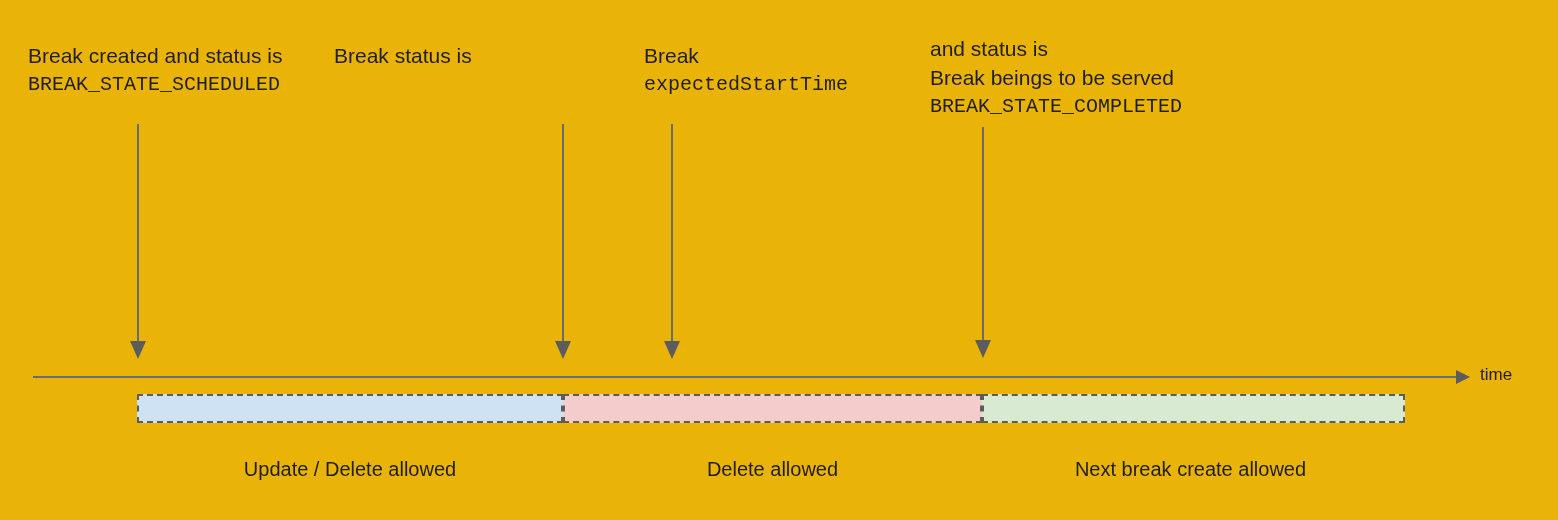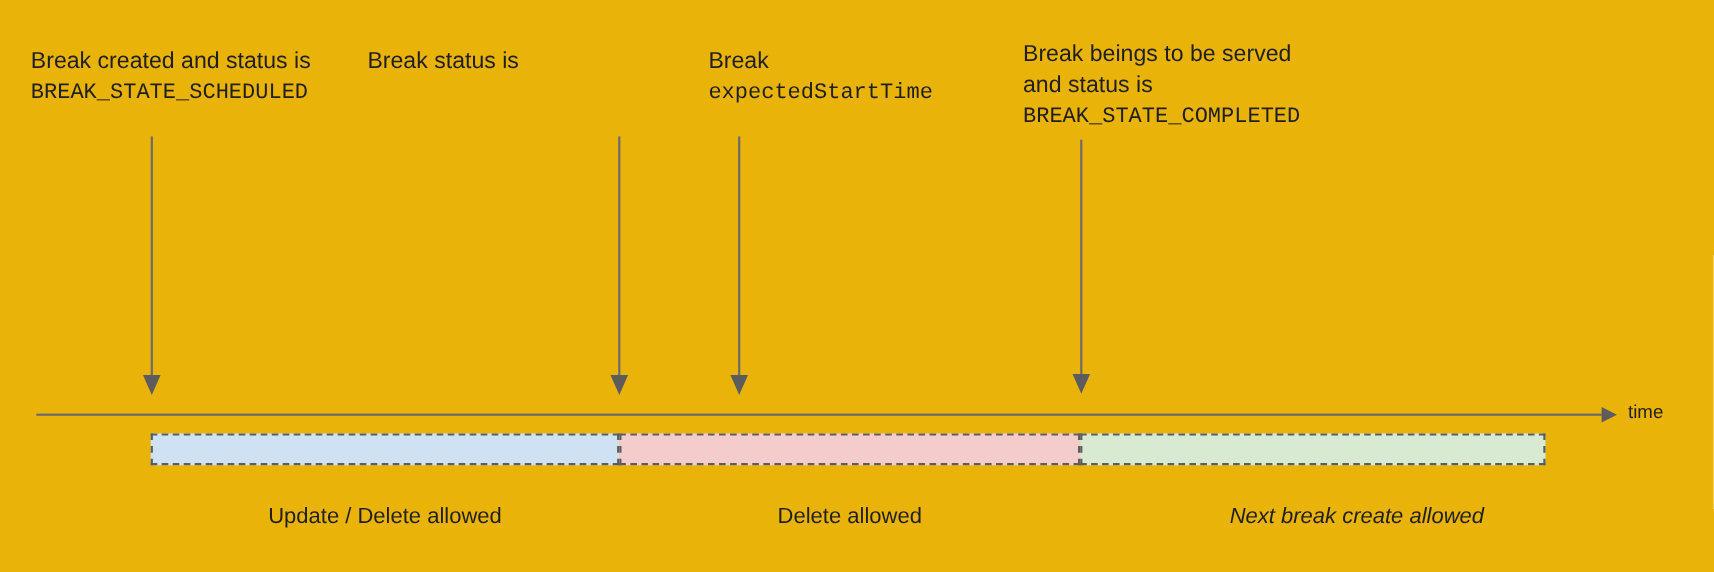"Break beings to be served" div.sans { order: before "and status is" -> after "and status is" }
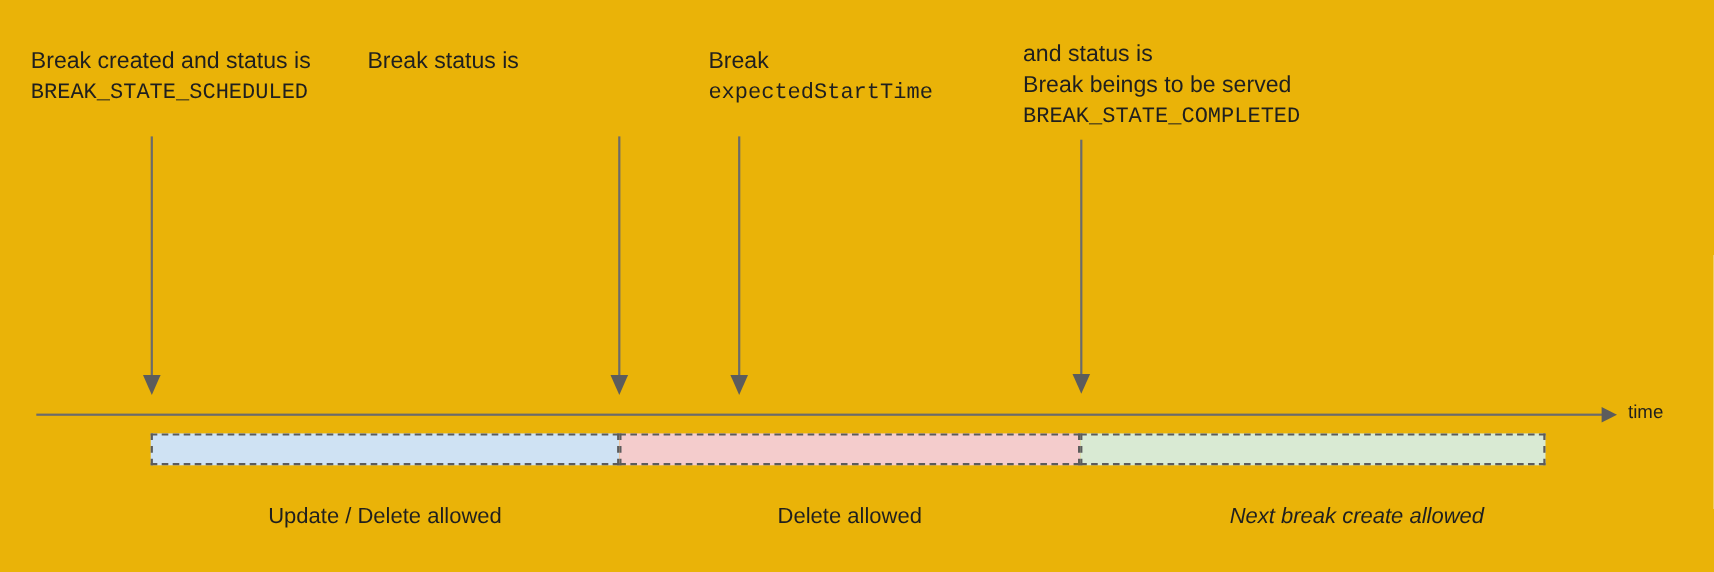"Next break create allowed" div.seg-label { font-style: italic -> none; left: 1022px -> 979px }
